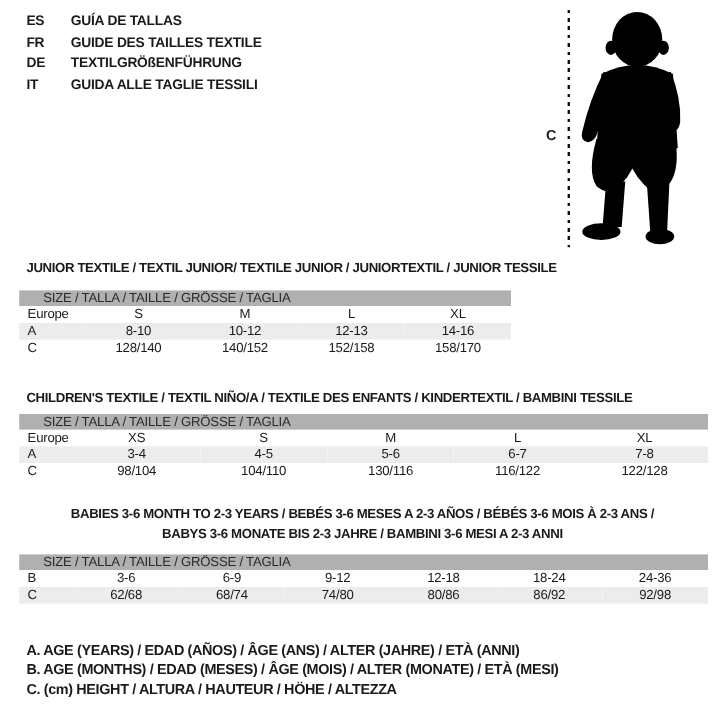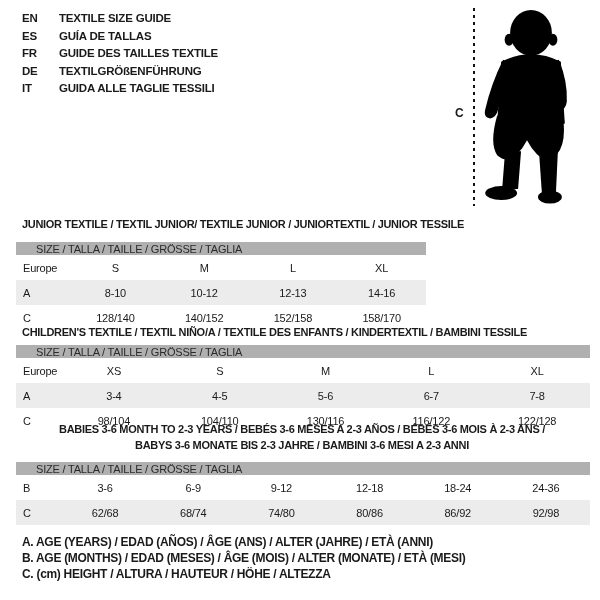"EN" div.lang-row { html: <div> <span>EN</span> <span>TEXTILE SIZE GUIDE</span> </div> -> none }
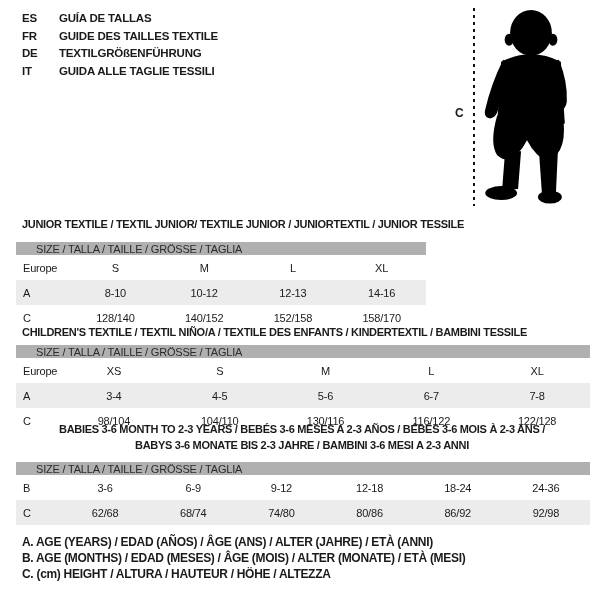"Europe" .size-table td { height: 25px -> 14px }
